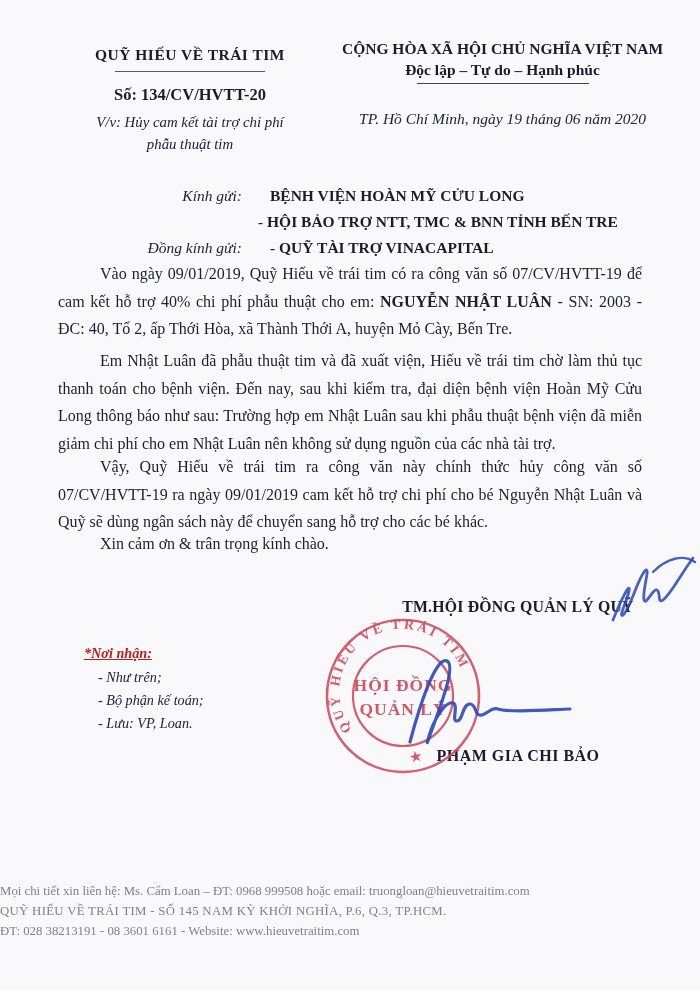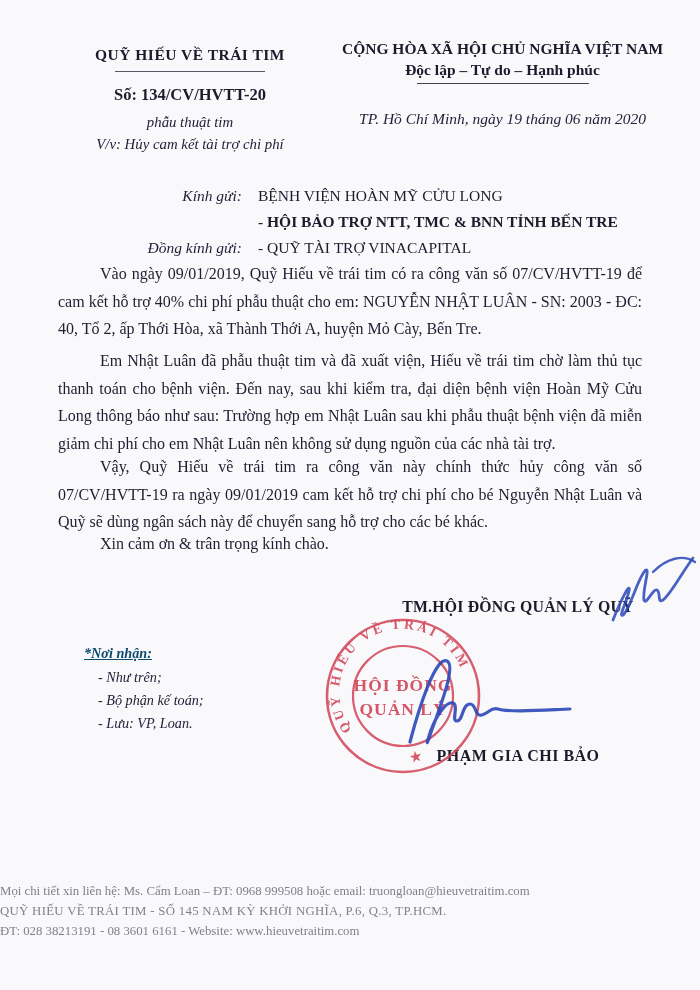"phẫu thuật tim" div { order: before "V/v: Hủy cam kết tài" -> after "V/v: Hủy cam kết tài" }
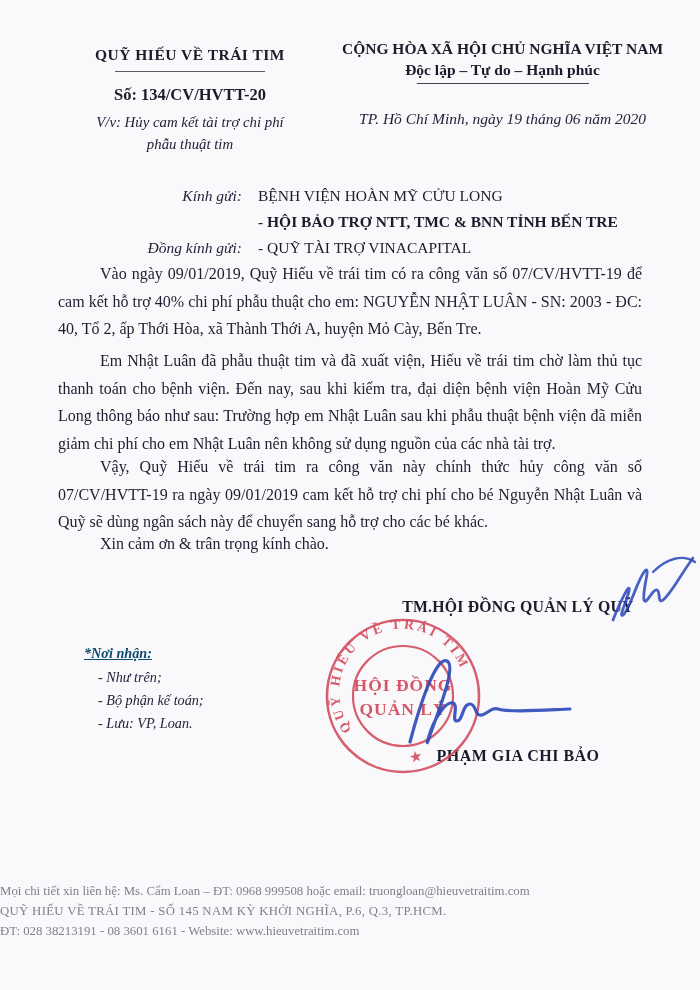"BỆNH VIỆN HOÀN MỸ CỬU" .rec-value { font-weight: normal -> bold; margin-left: 16px -> 28px }
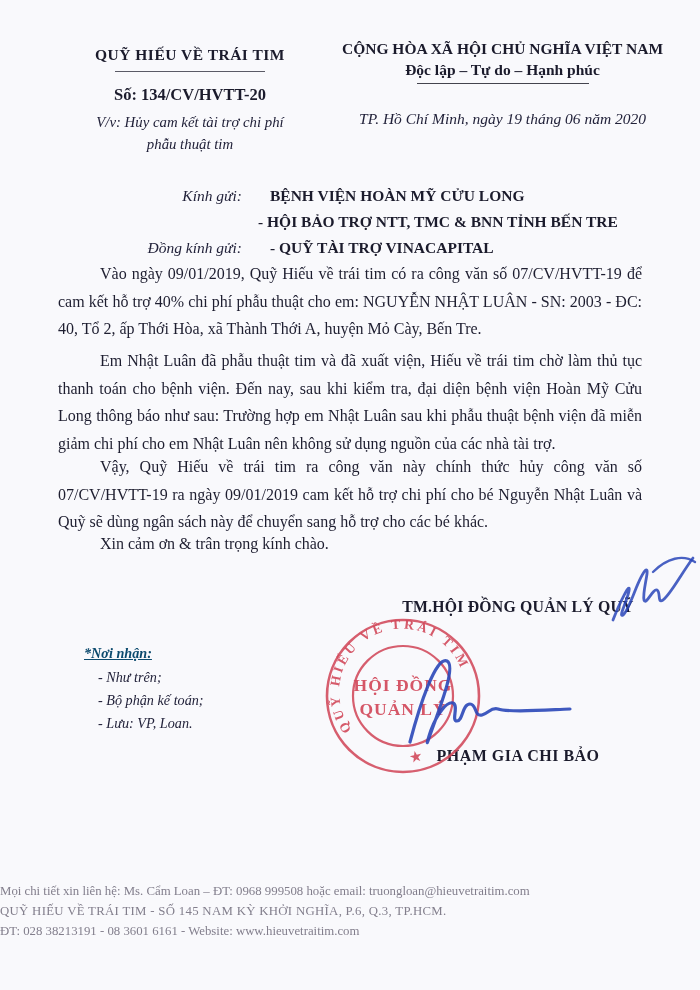"NGUYỄN NHẬT LUÂN" .bold-inline { font-weight: normal -> bold }
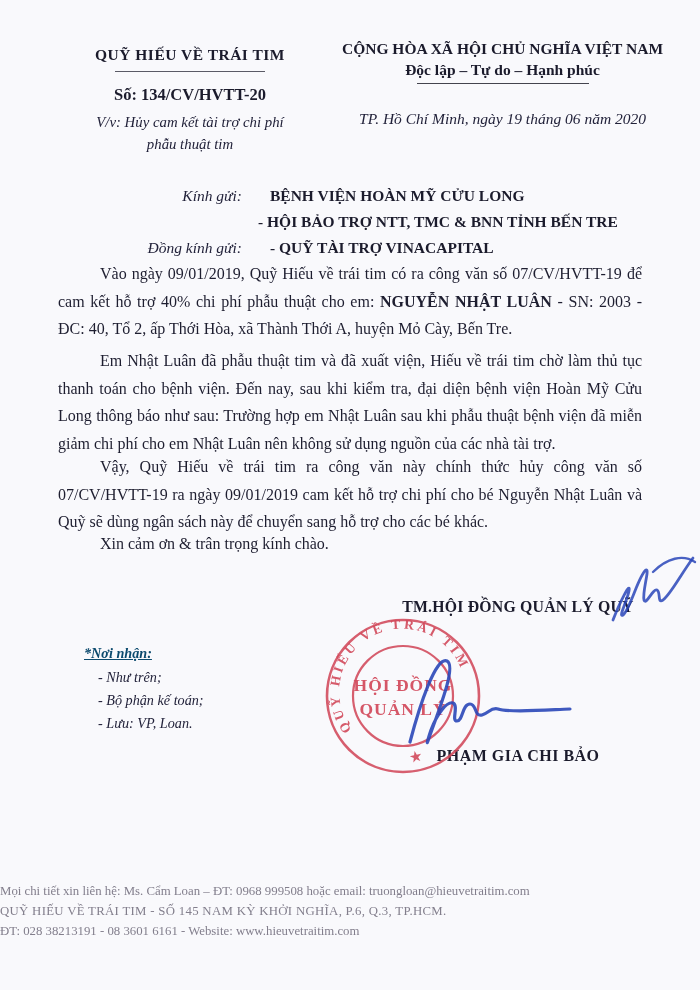"*Nơi nhận:" .noinhan-label { color: #0c4a6e -> #b91c1c }
